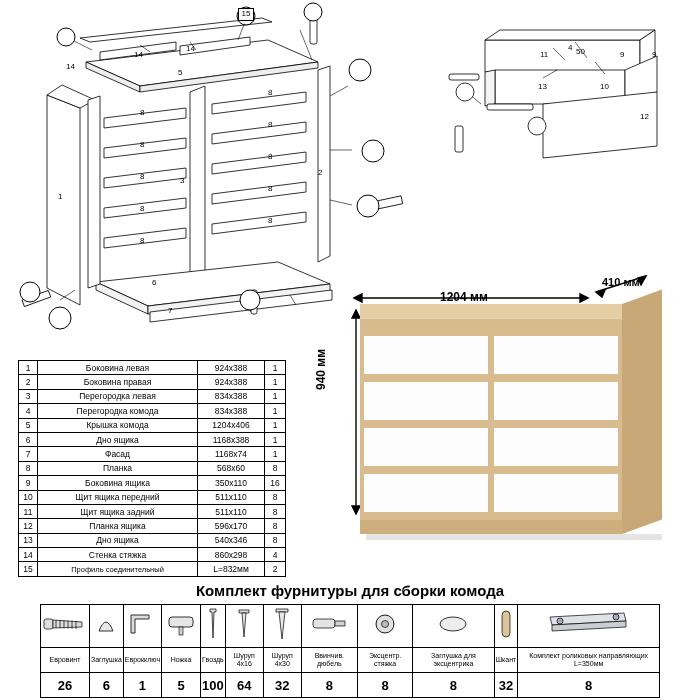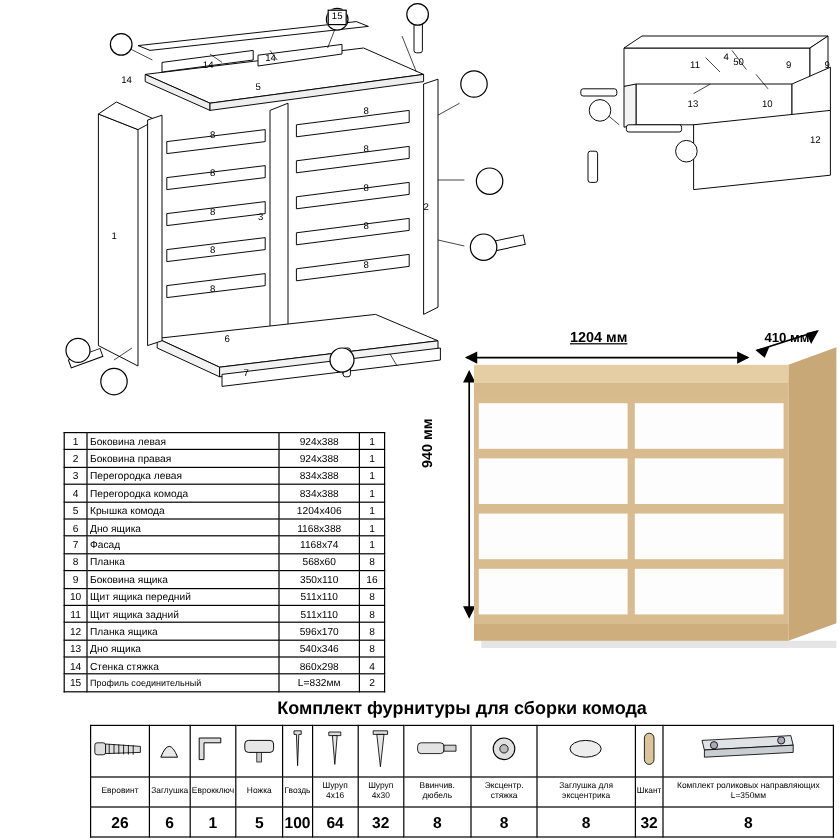"15" .canvas { margin-left: 35px -> none }
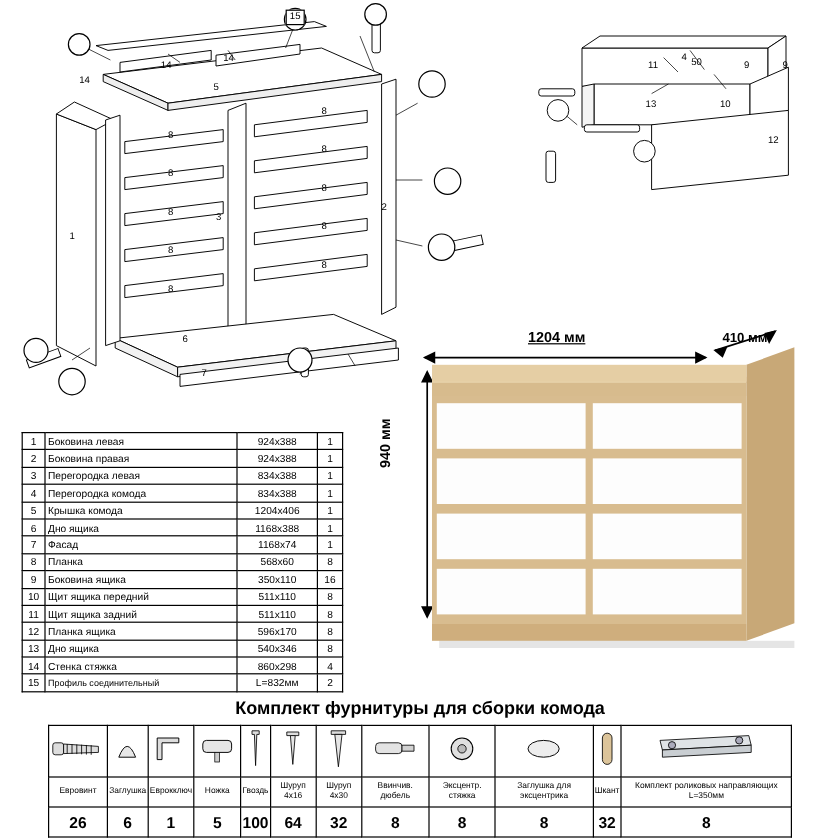"1204 мм" div.dim-text { text-decoration: underline -> none; top: 4px -> 20px }
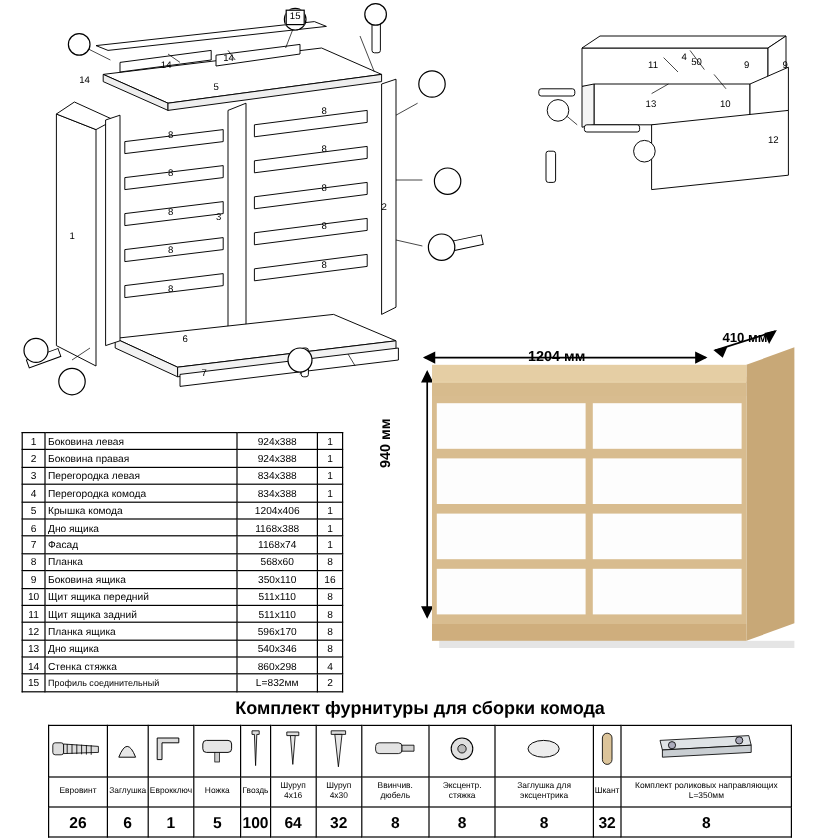"Боковина левая" #parts-table td.nm { text-align: none -> center }
